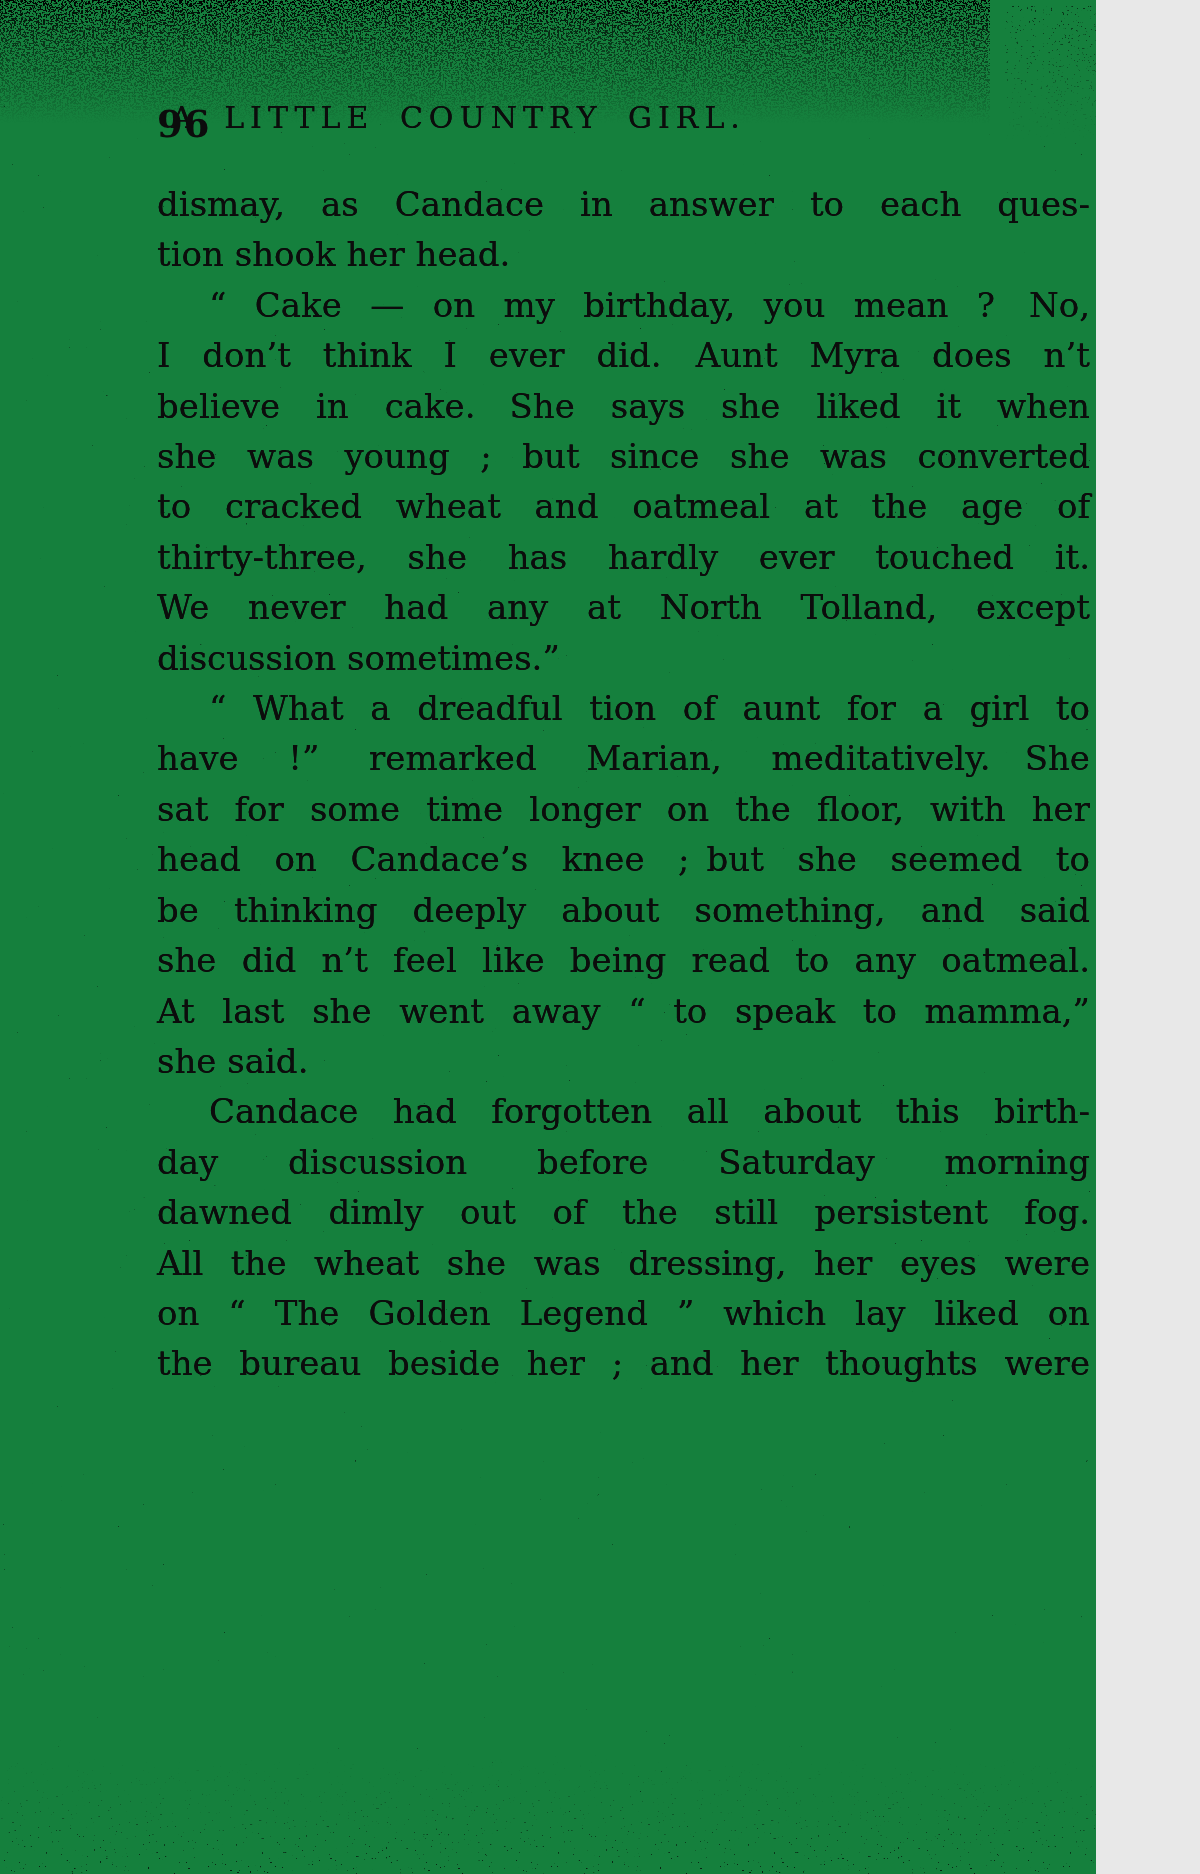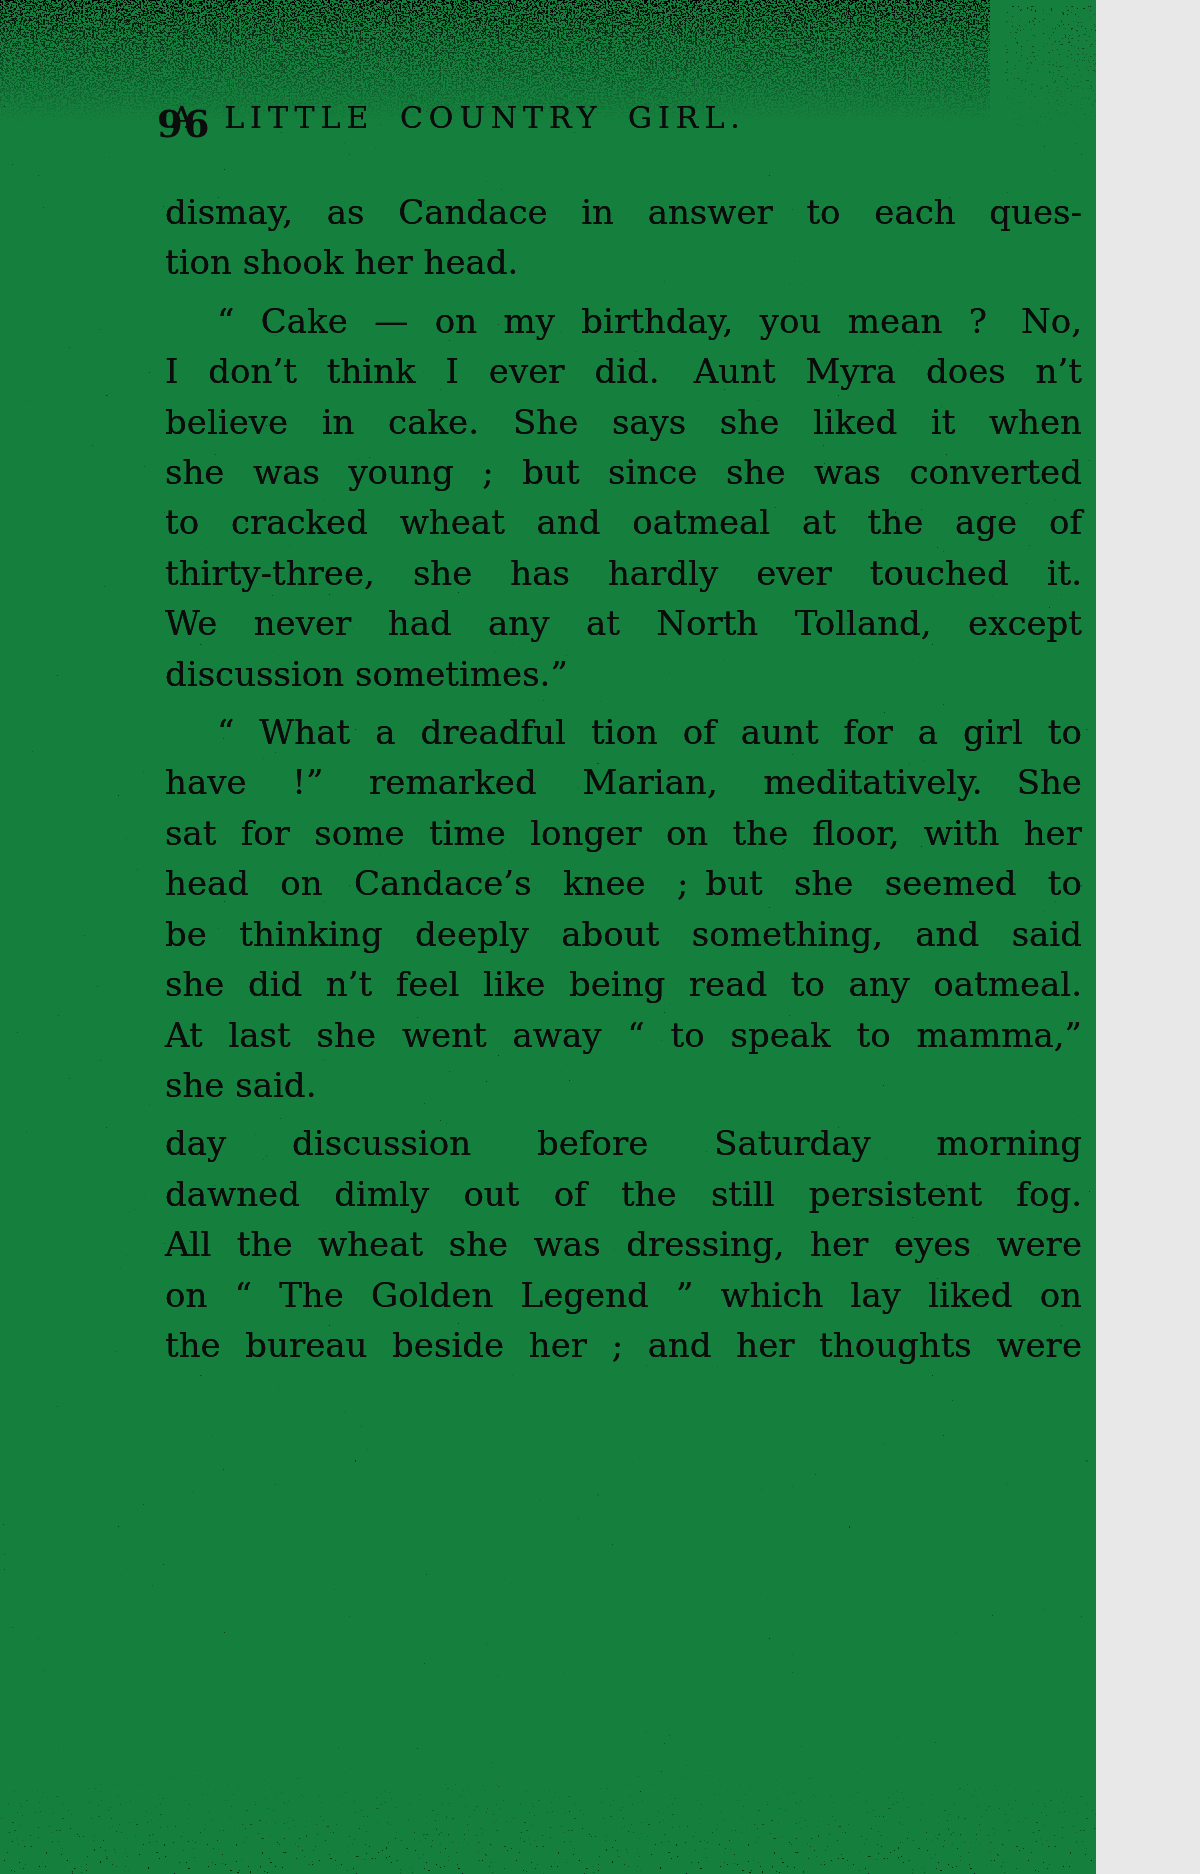"dismay, as Candace in answer" .para { margin: 8px -> 0 }
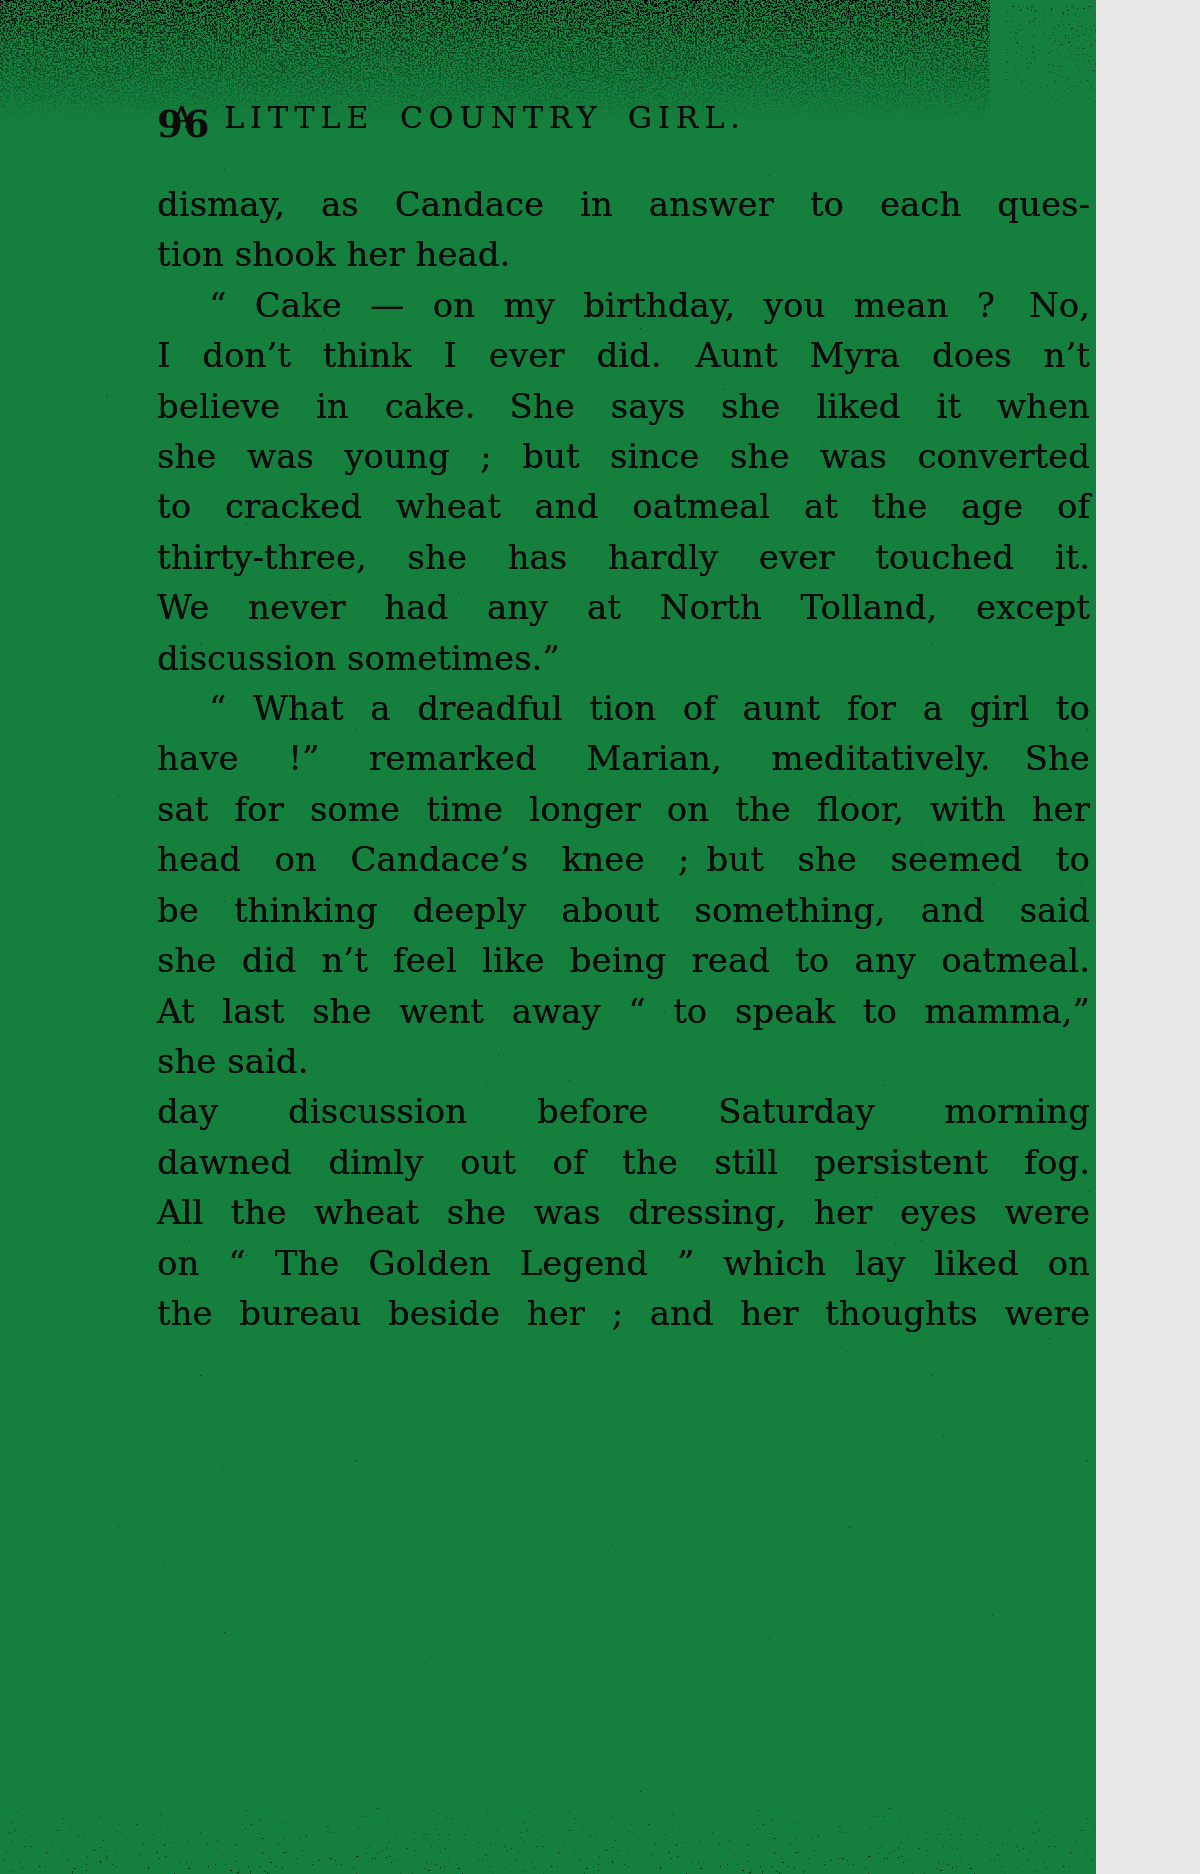"Candace had forgotten all about" div.line { html: none -> <div>Candace had forgotten all about this birth-</div> }
